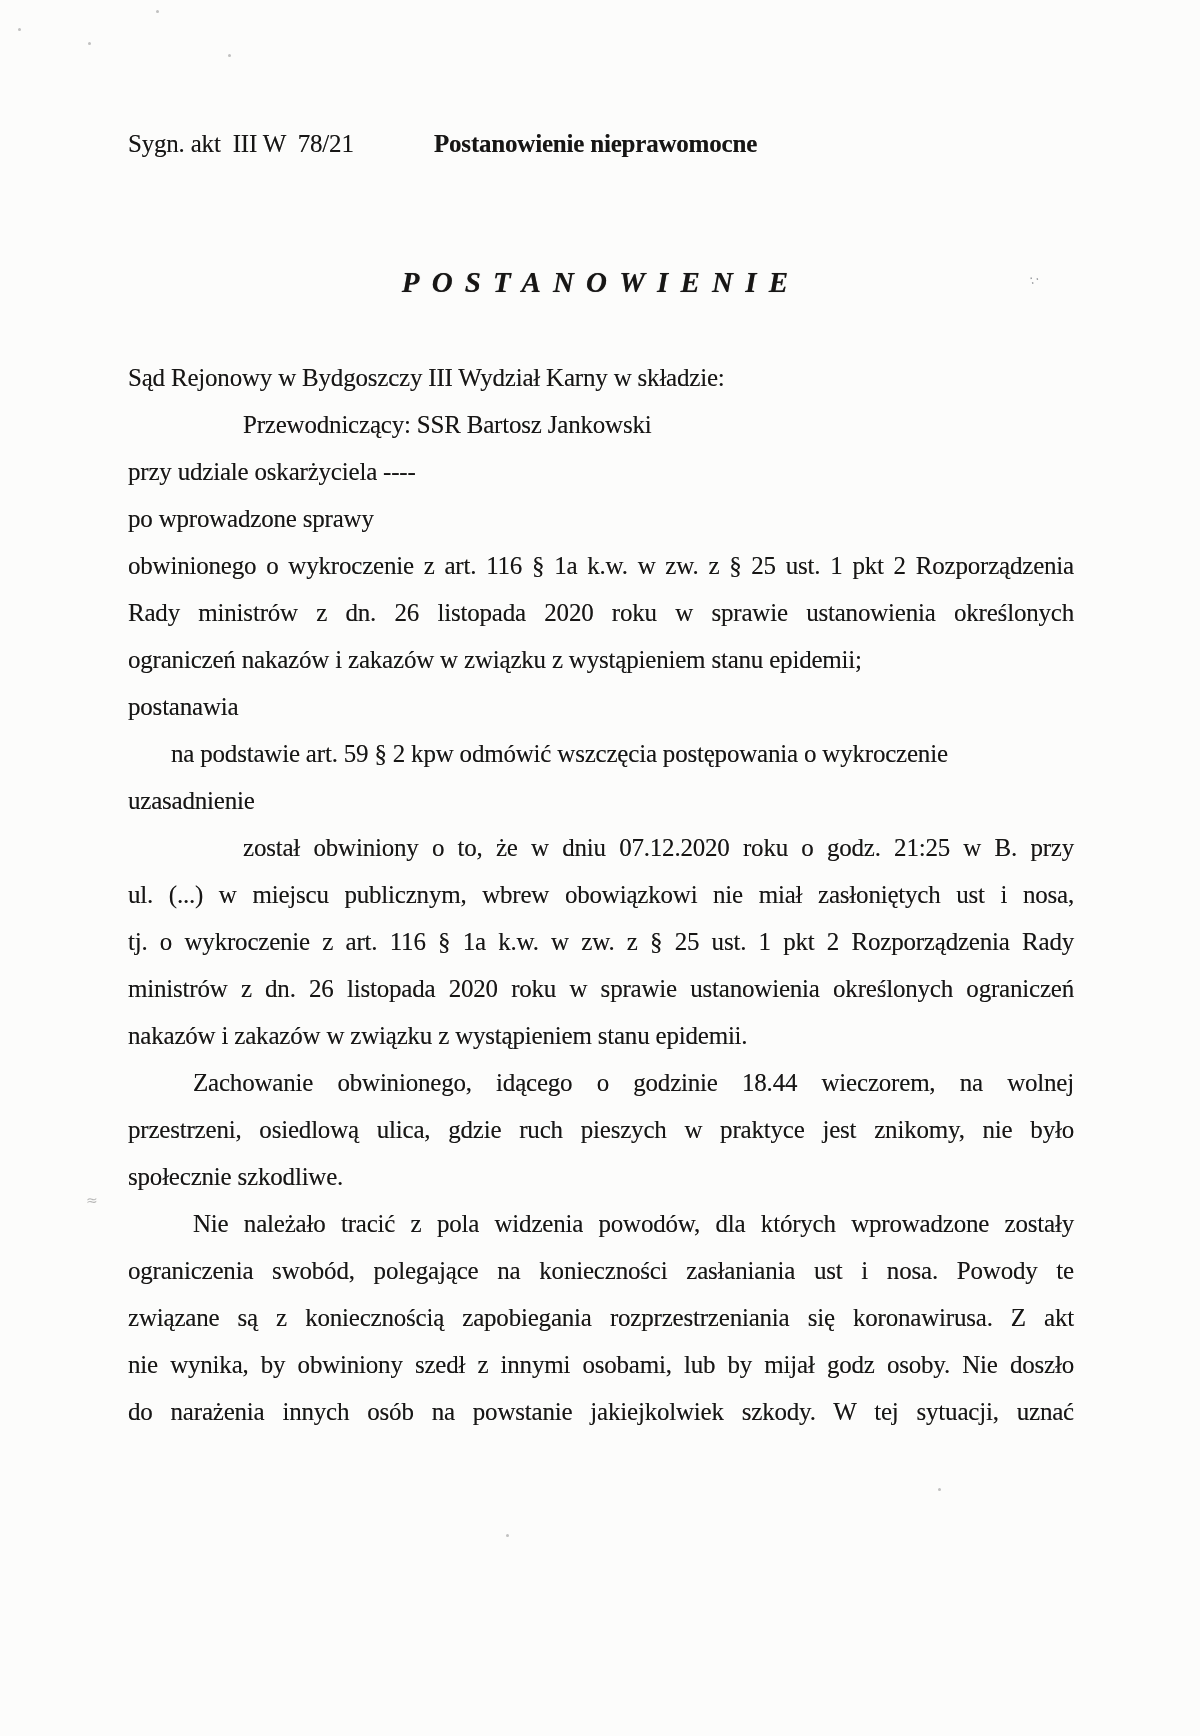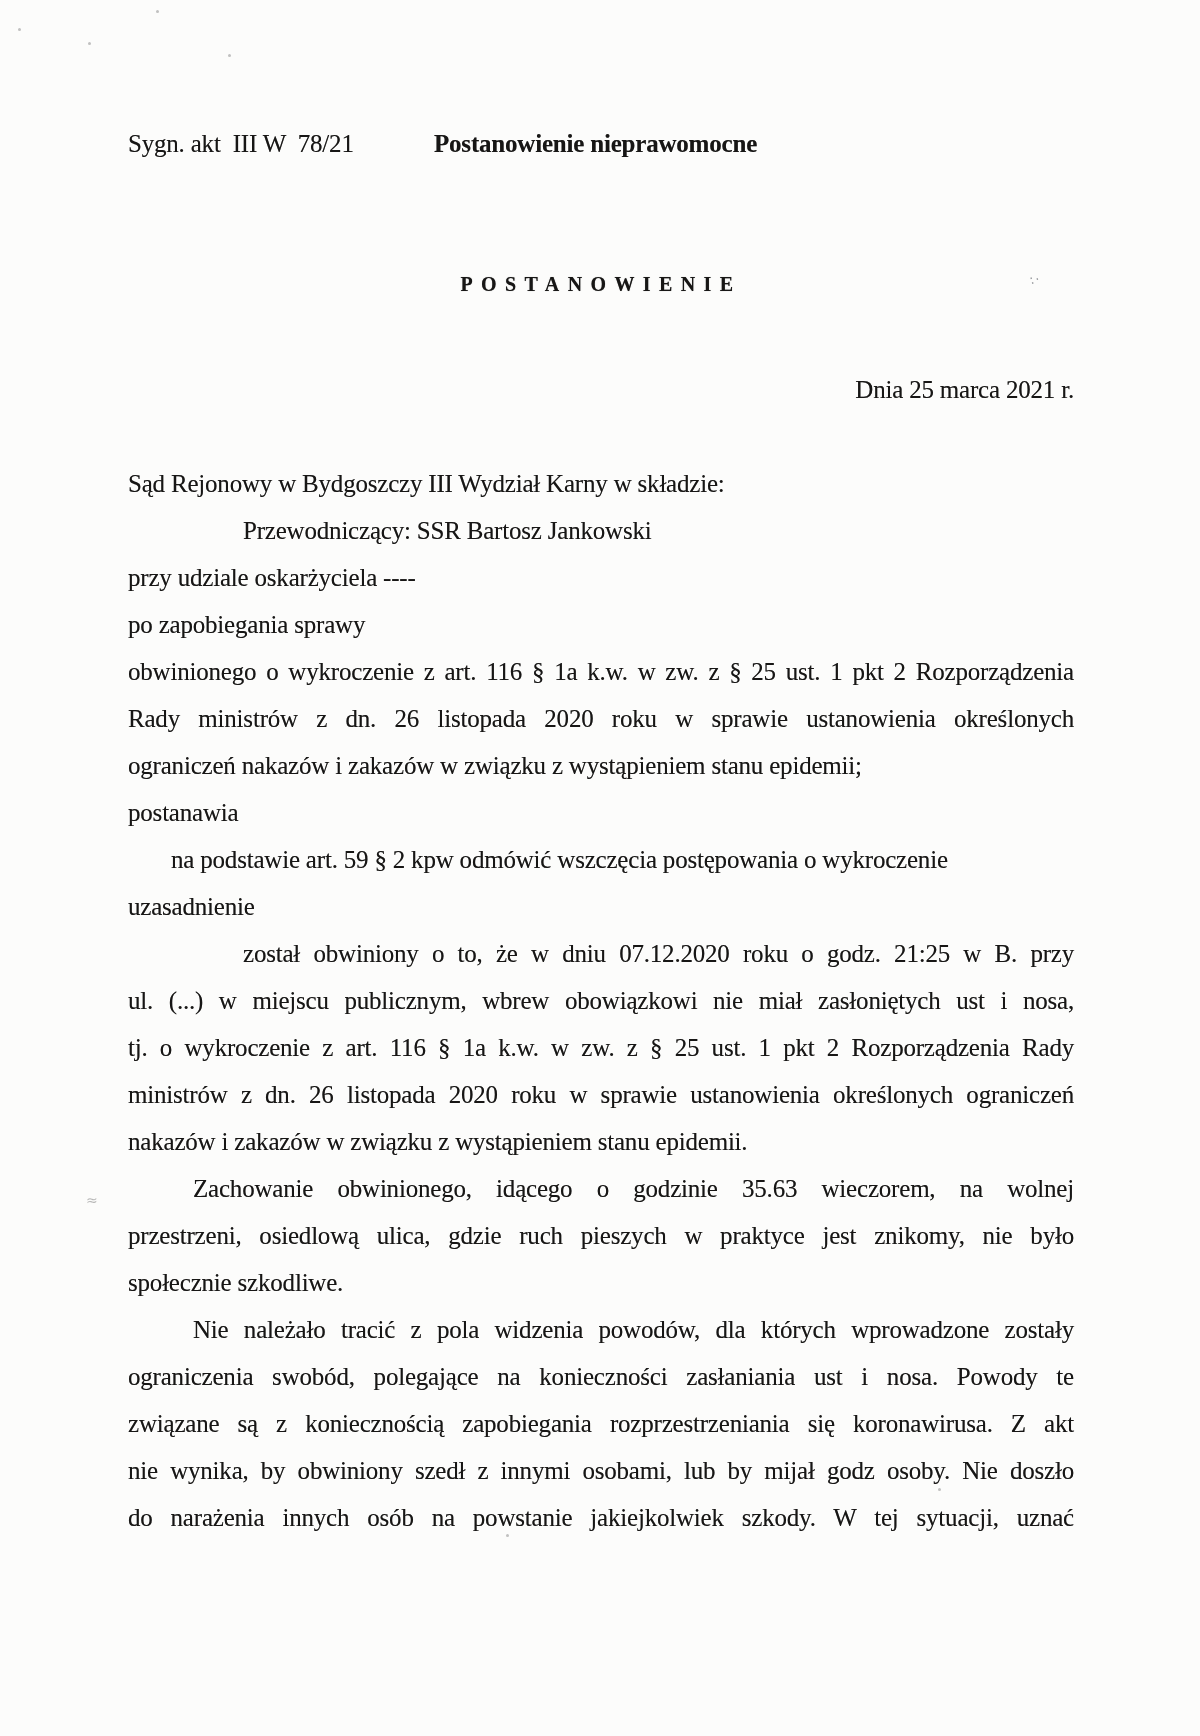"POSTANOWIENIE" .title { font-size: 20px -> 29px; font-style: none -> italic }
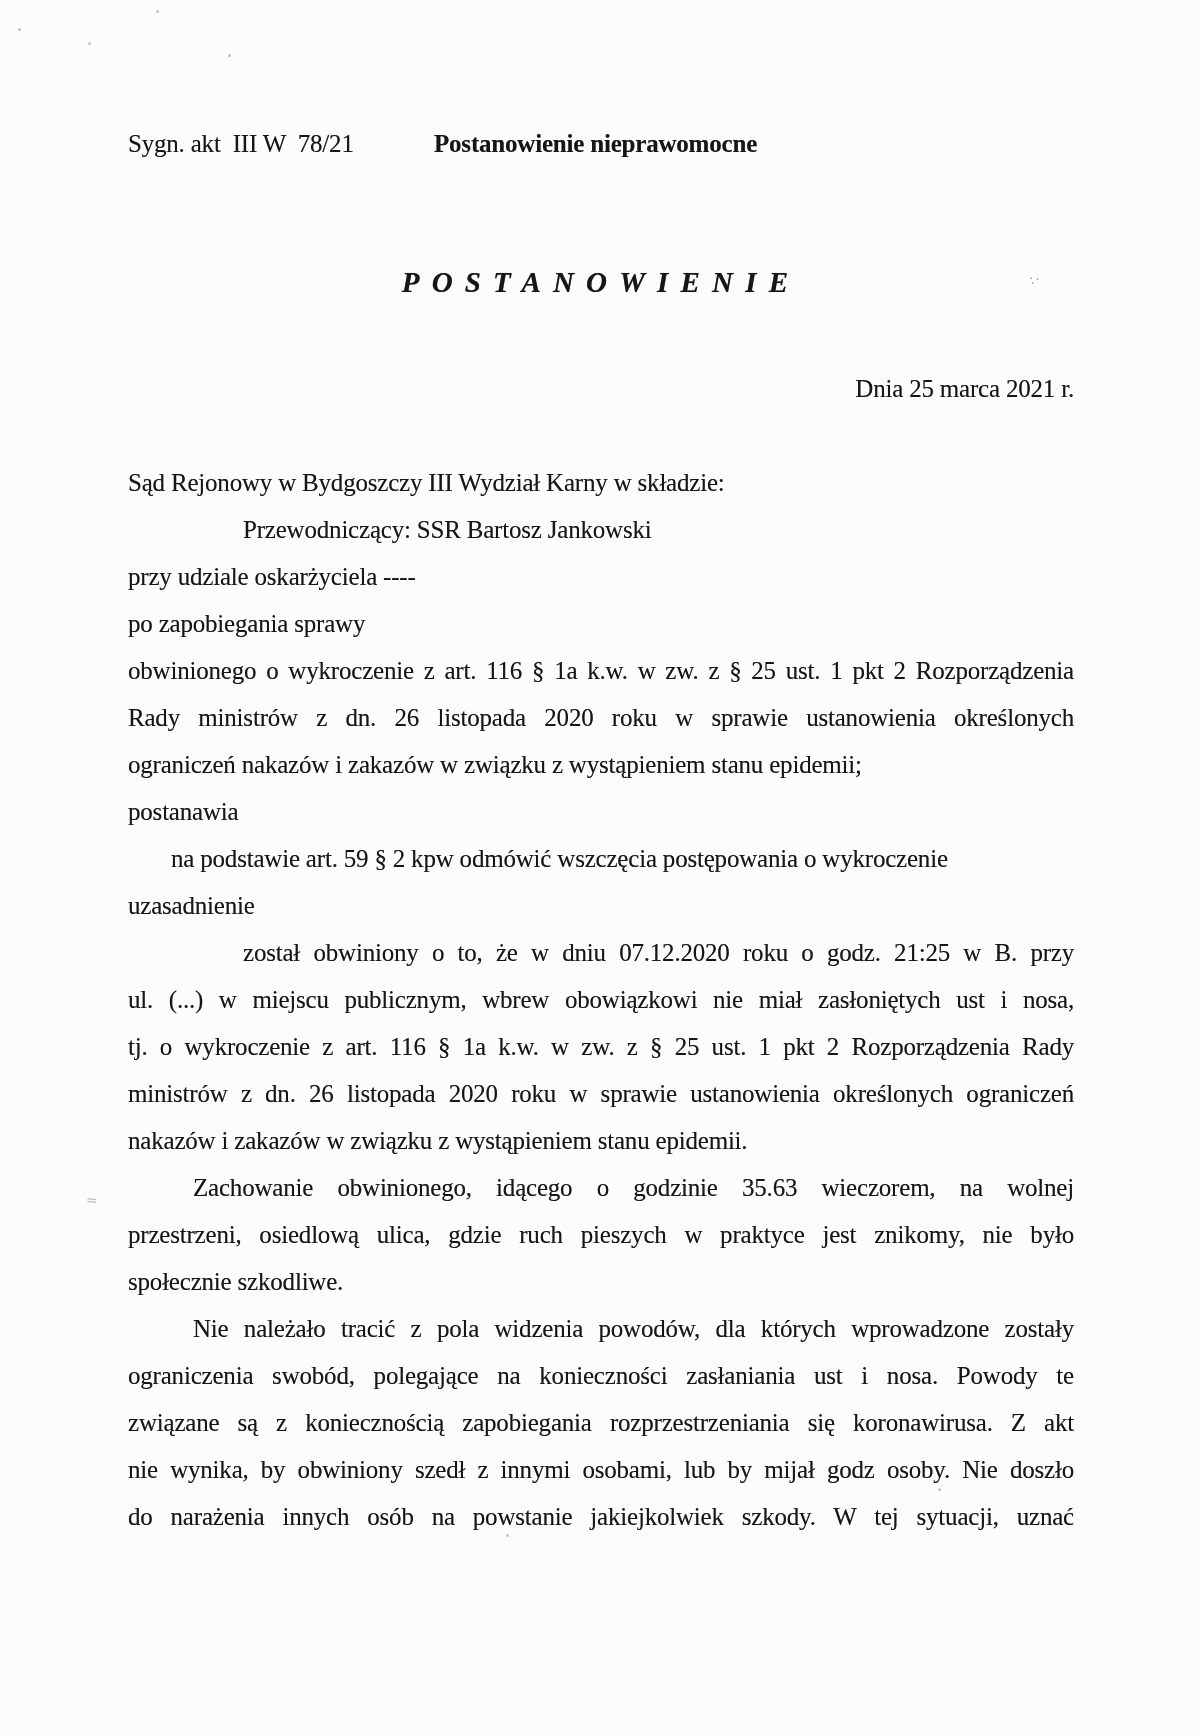"Dnia 25 marca 2021 r." div.ln { html: <div>Dnia 25 marca 2021 r.</div> -> none }
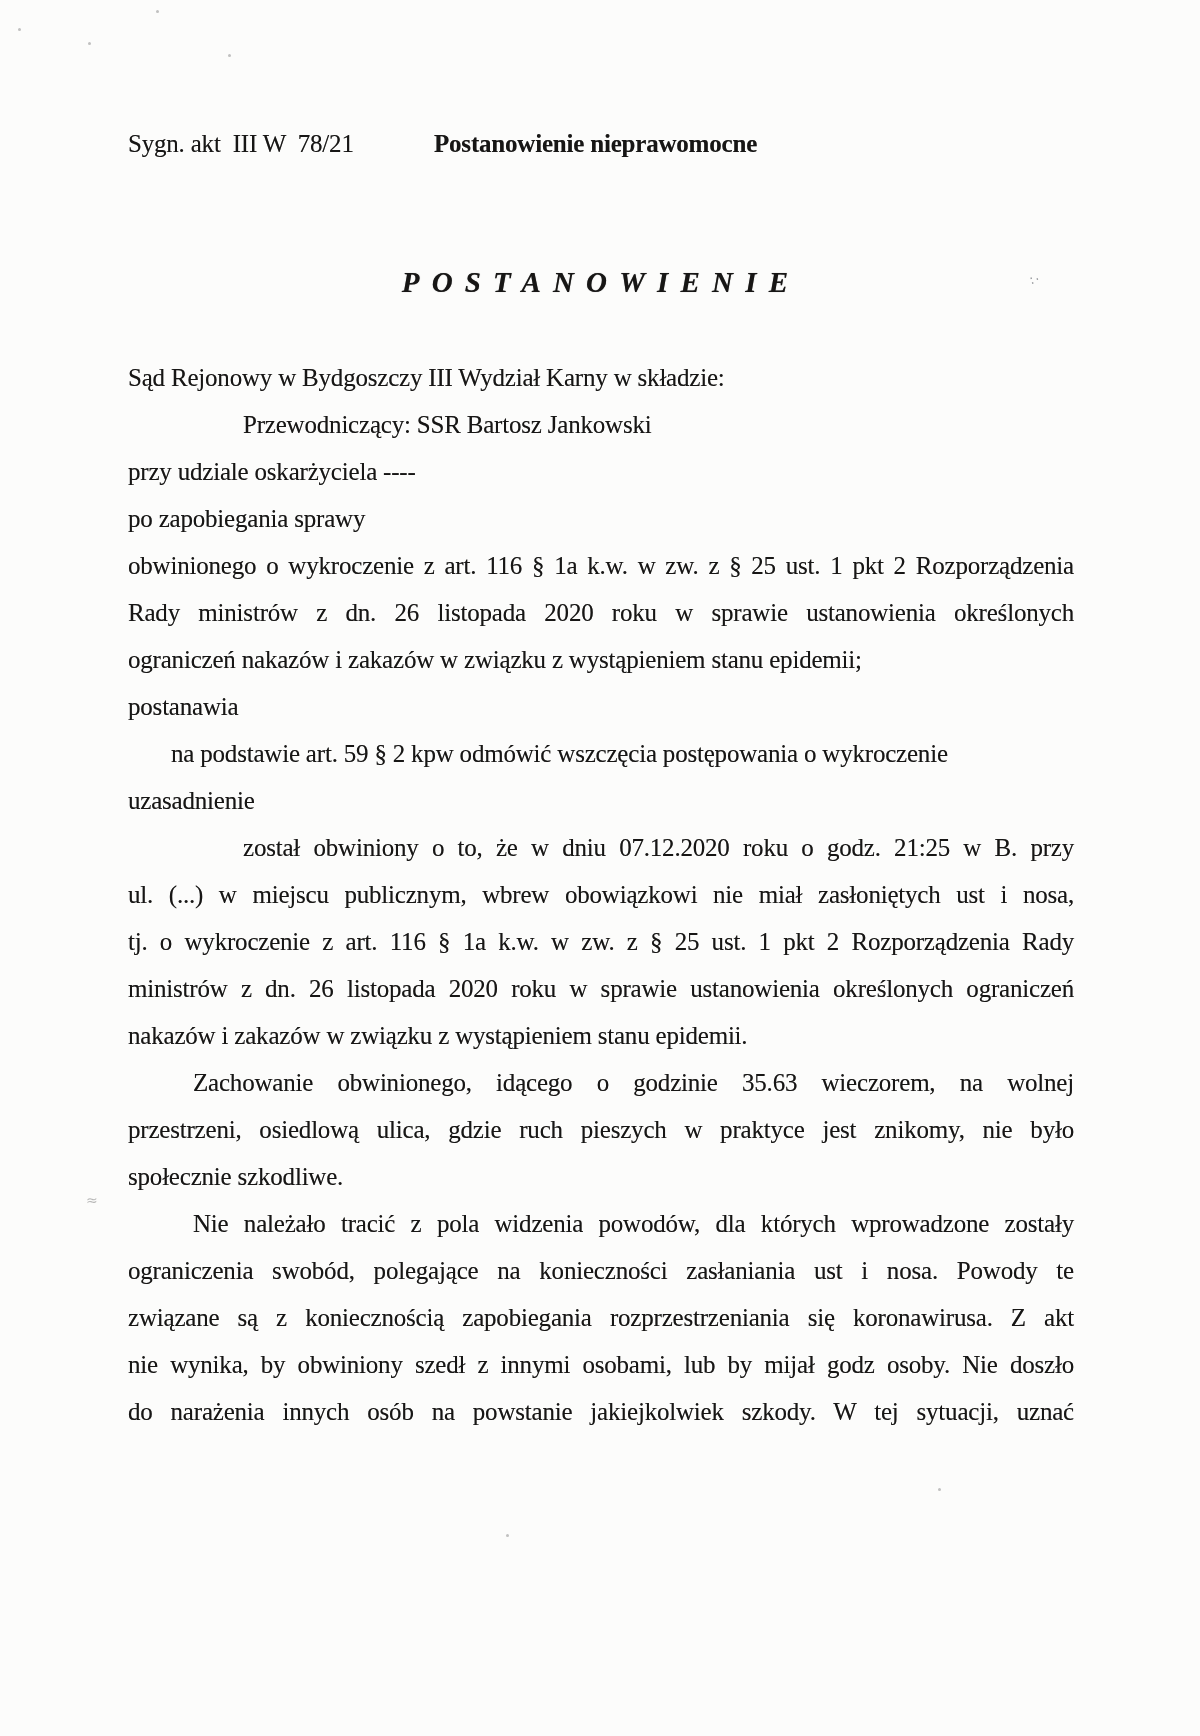"po zapobiegania sprawy" div.ln { text: zapobiegania -> wprowadzone }
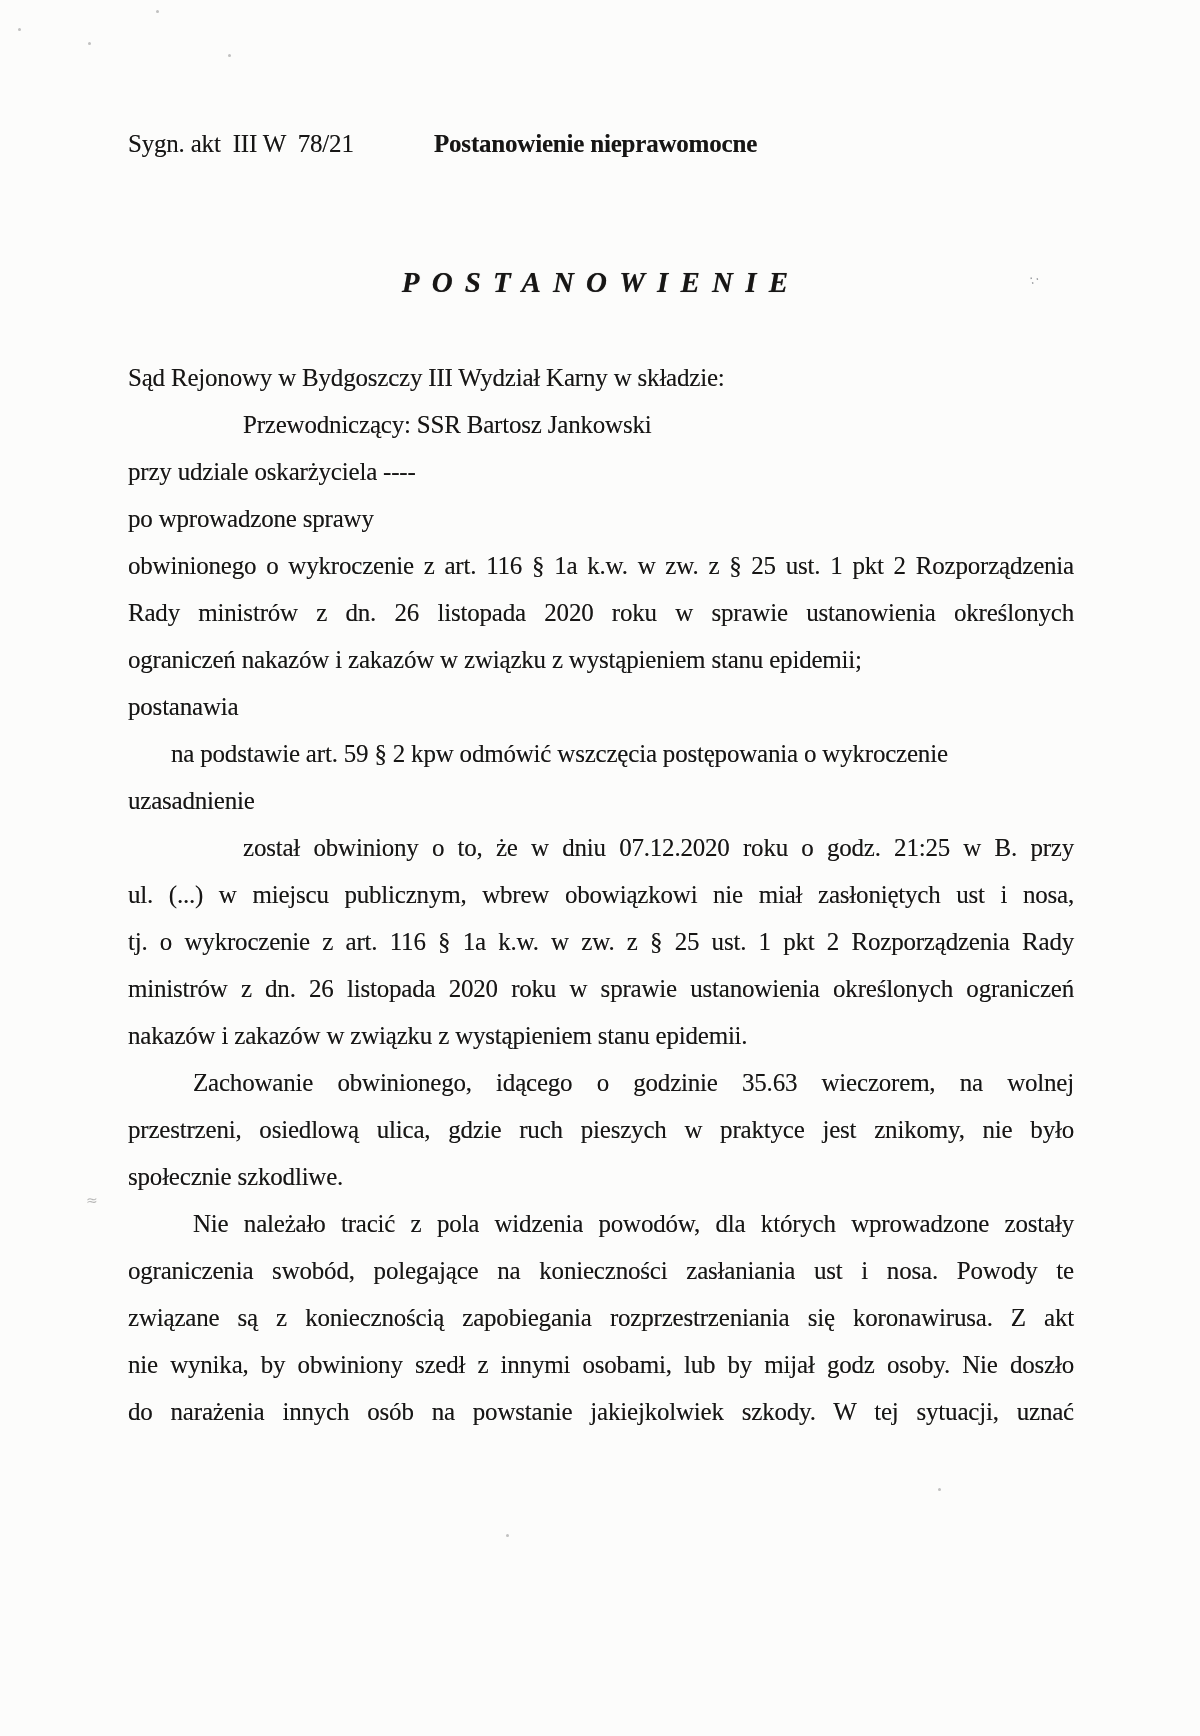"Zachowanie obwinionego, idącego o" div.ln { text: 35.63 -> 18.44 }
